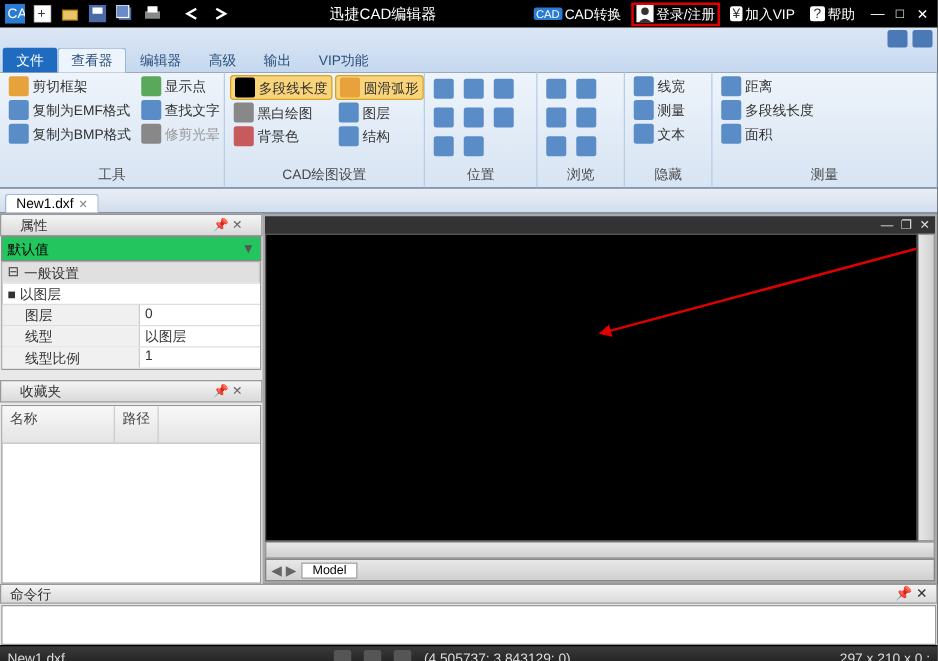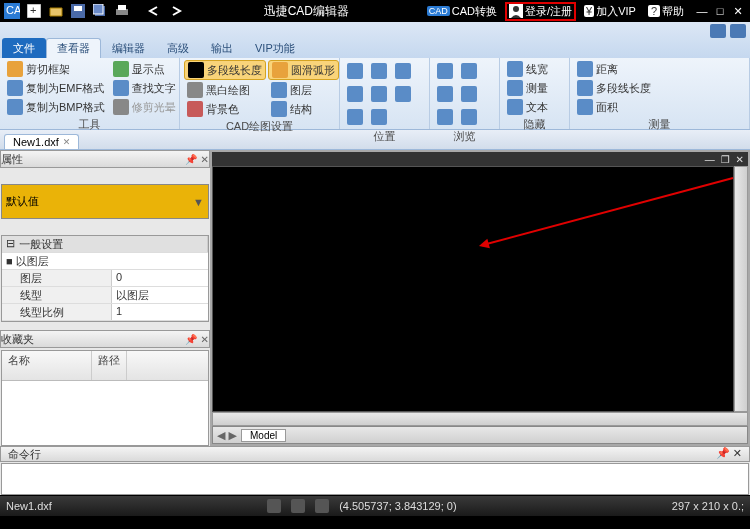"剪切框架" .ribbon { height: 72px -> 93px }
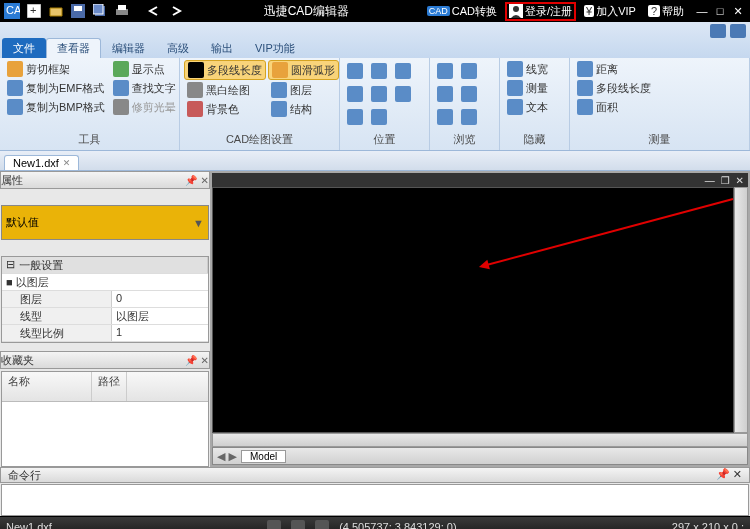"属性" .panel-head { padding: 0 0 -> 0 15px }
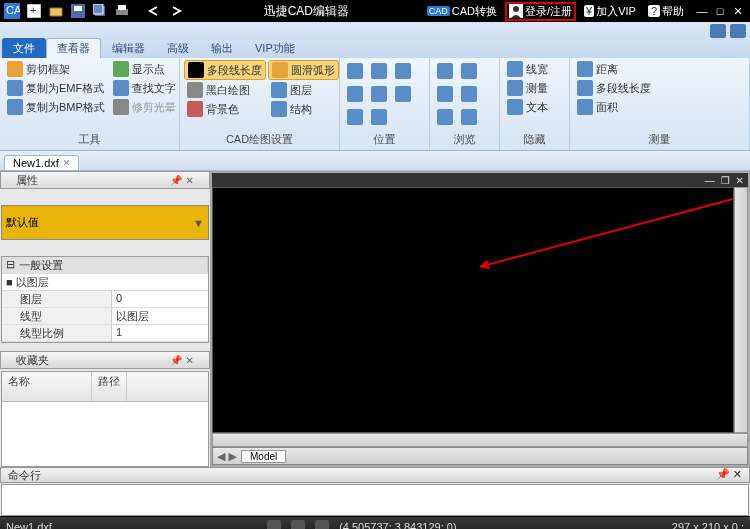"默认值" .combo { background: #eab308 -> #22c55e; height: 35px -> 20px; margin: 16px 1px -> 0 1px }
